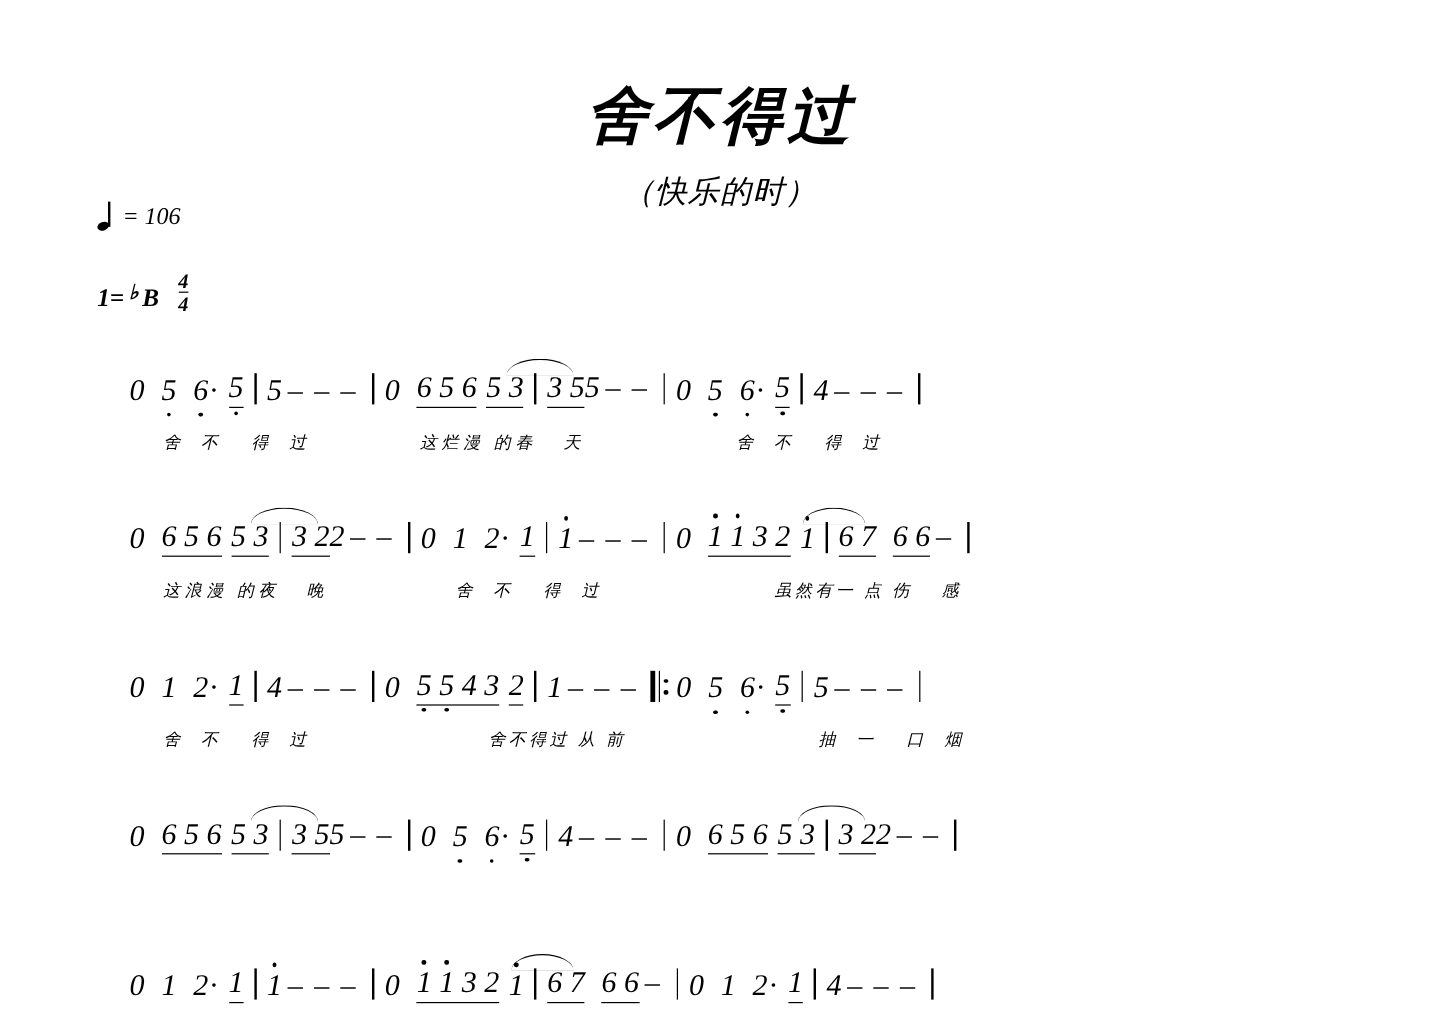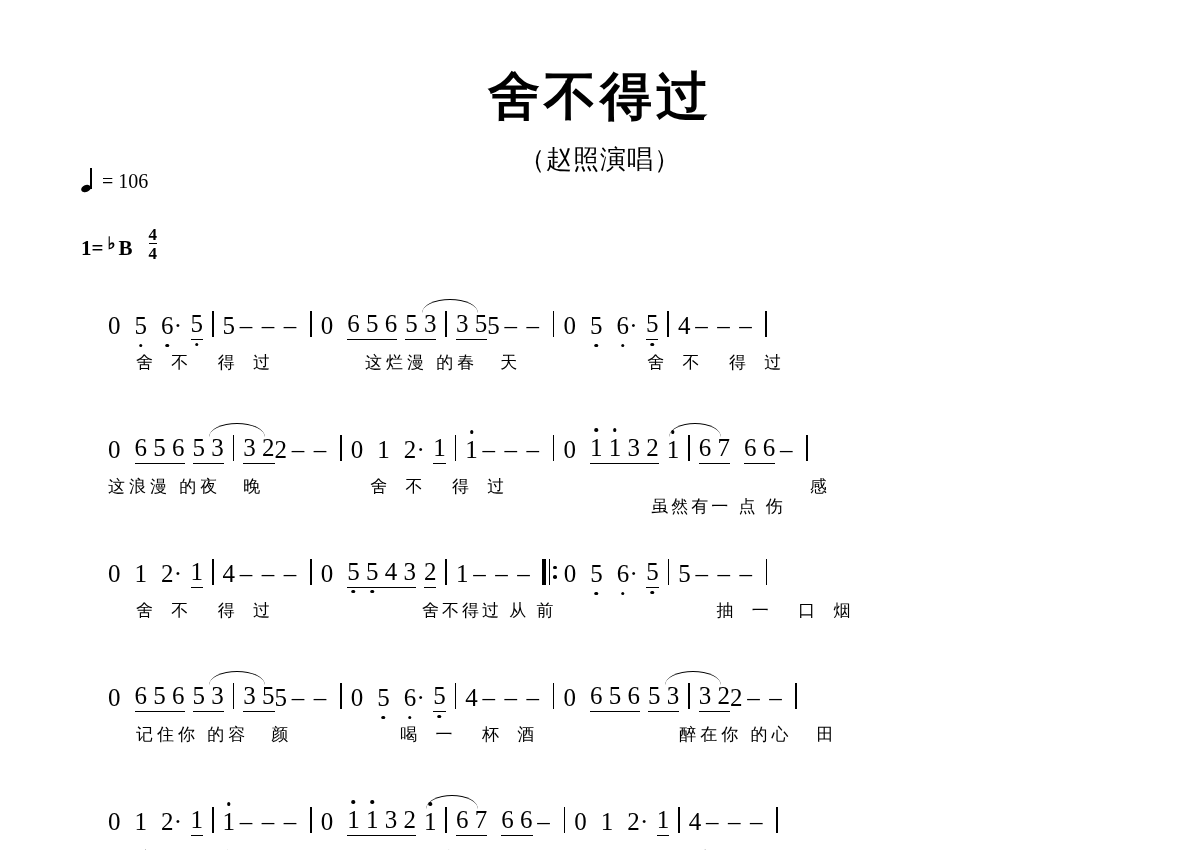"舍不得过" .sheet { font-style: none -> italic }
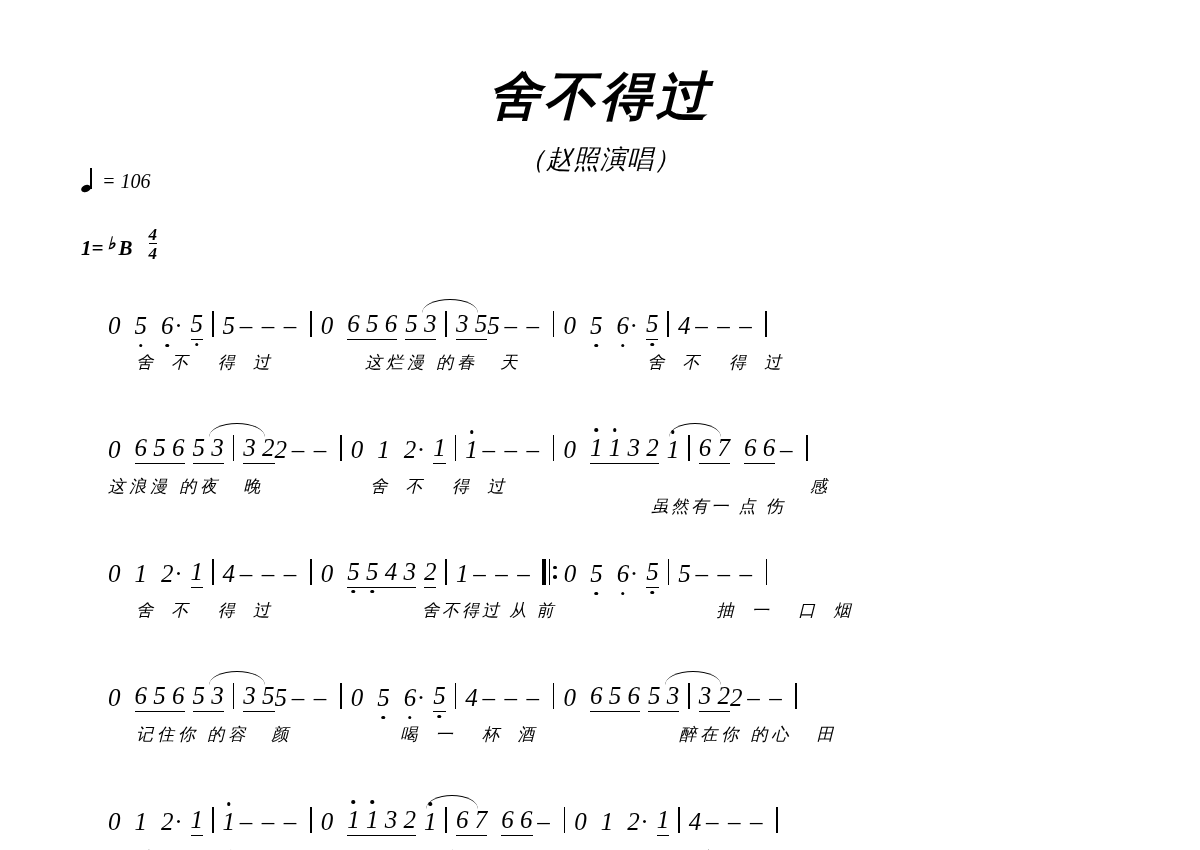"（赵照演唱）" div.subtitle { text: 赵照演唱 -> 快乐的时 }
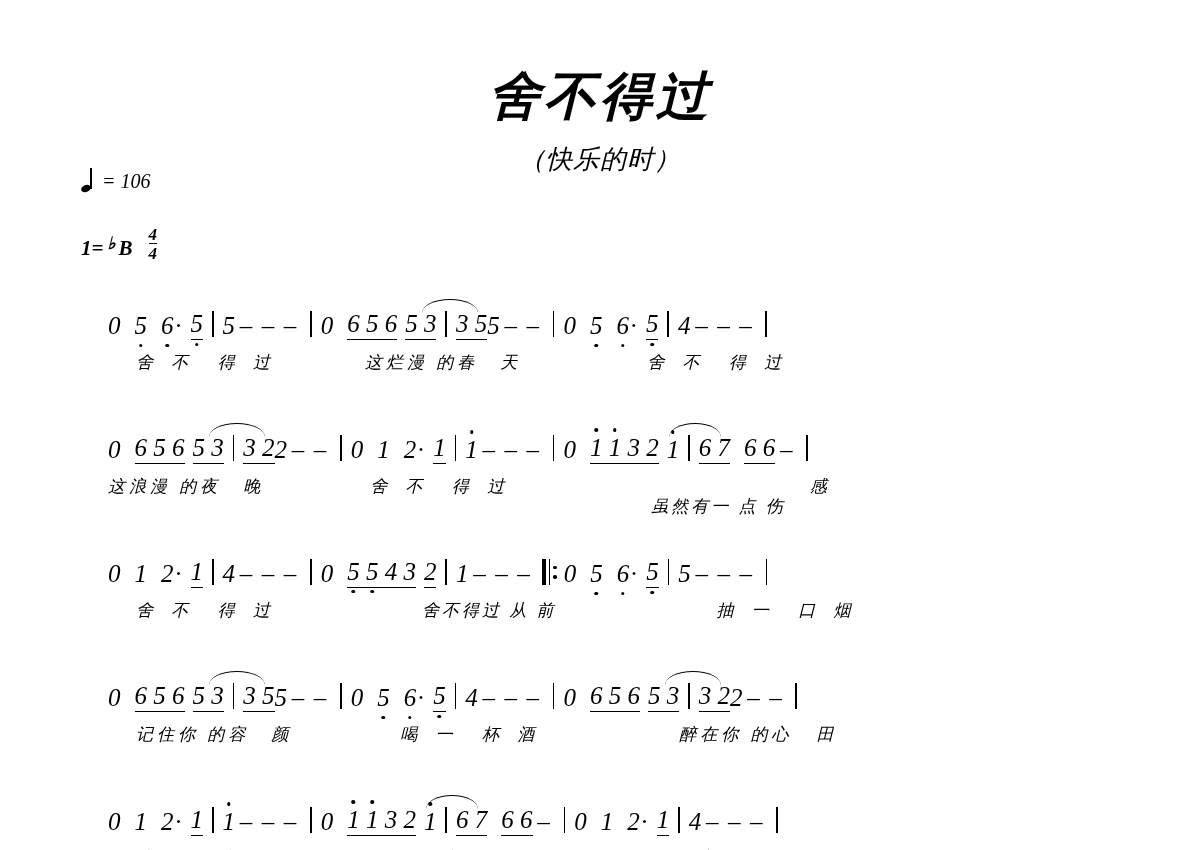"3 5" .measure { align-items: flex-end -> none }
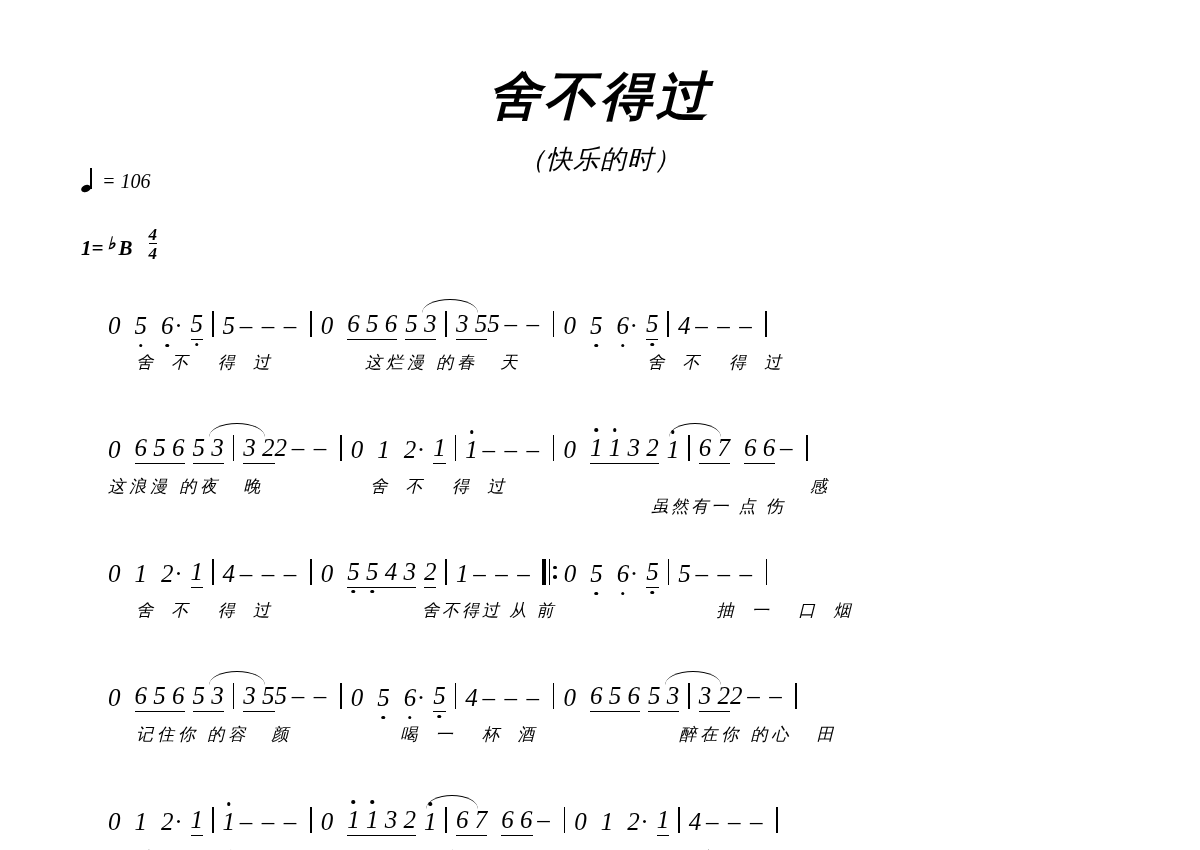"舍 不 得 过" .lyric-row { align-items: center -> flex-end; font-size: 17px -> 14px }
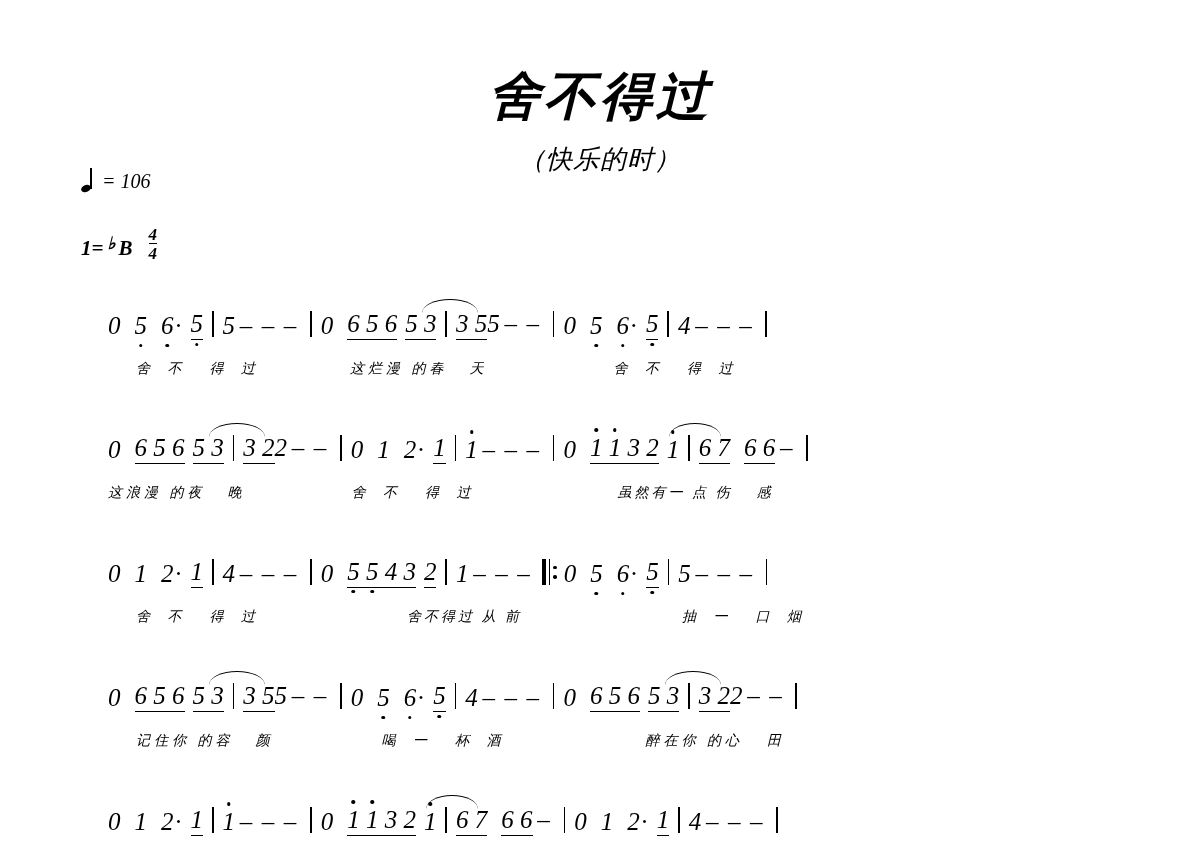"这浪漫 的夜" span.lyr { margin-left: none -> 28px }
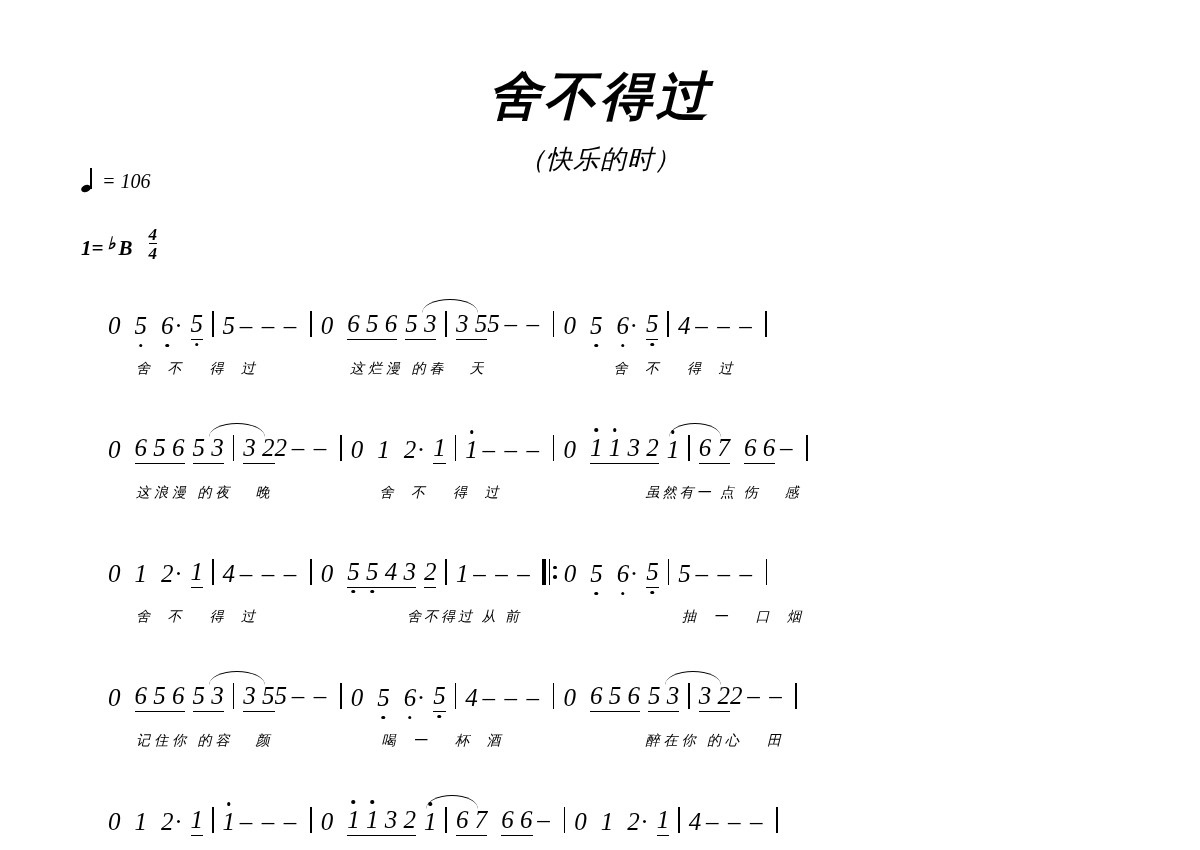"记住你 的容" div.lyric-row { html: <div> <span>记住你 的容</span> <span>颜</span> <span>喝 一 杯 酒</span> <span>醉在你 的心</span> <span>田</span> </div> -> none }
